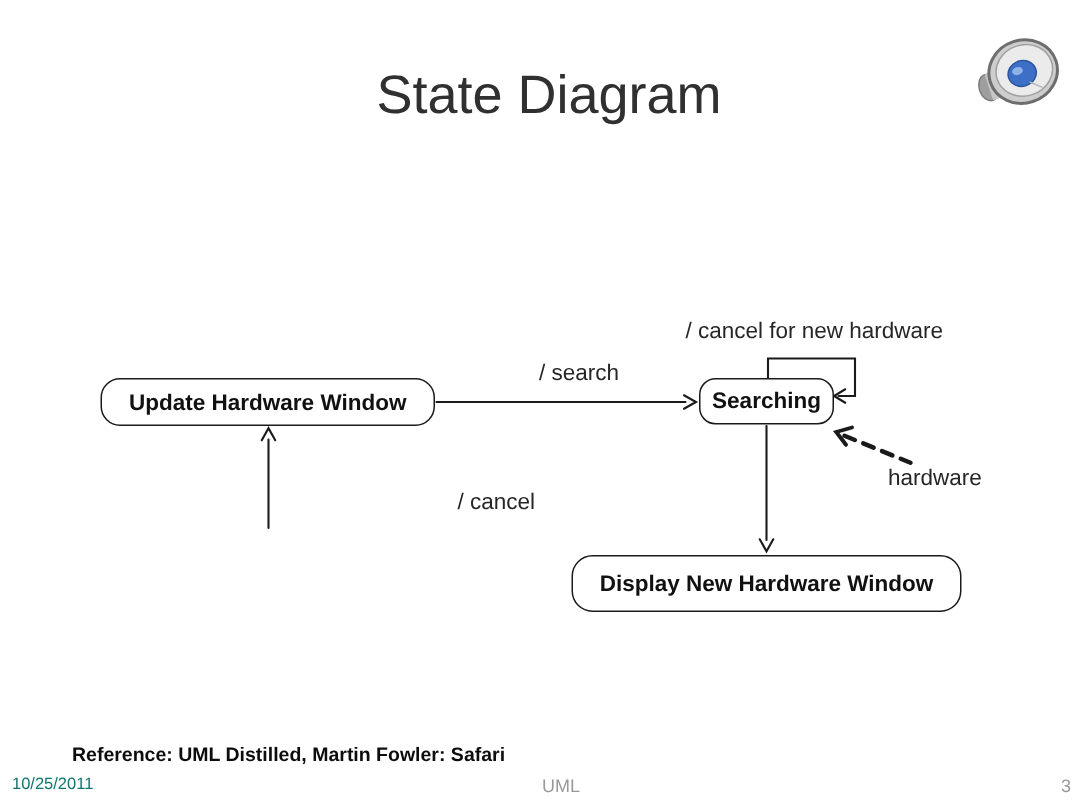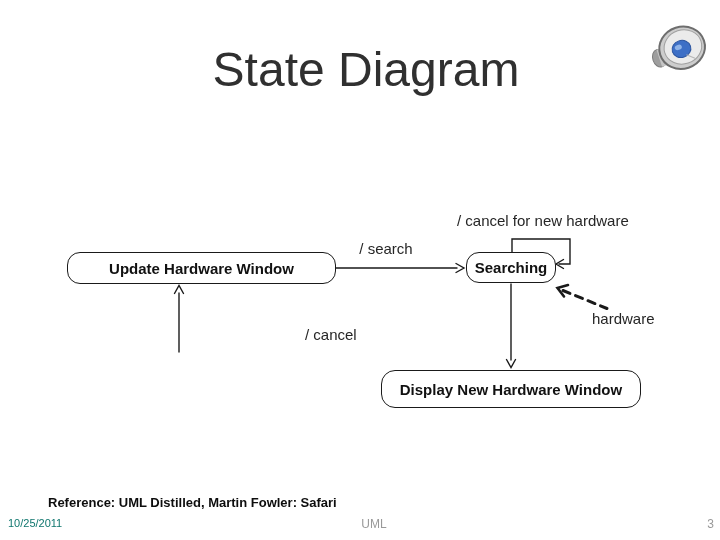"State Diagram" .slide-title { font-size: 48px -> 36px }
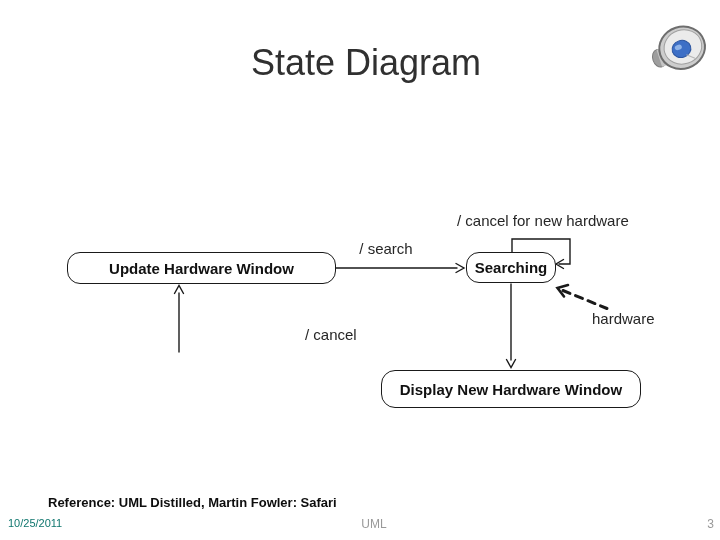"Update Hardware Window" .state-update { width: 269px -> 223px }
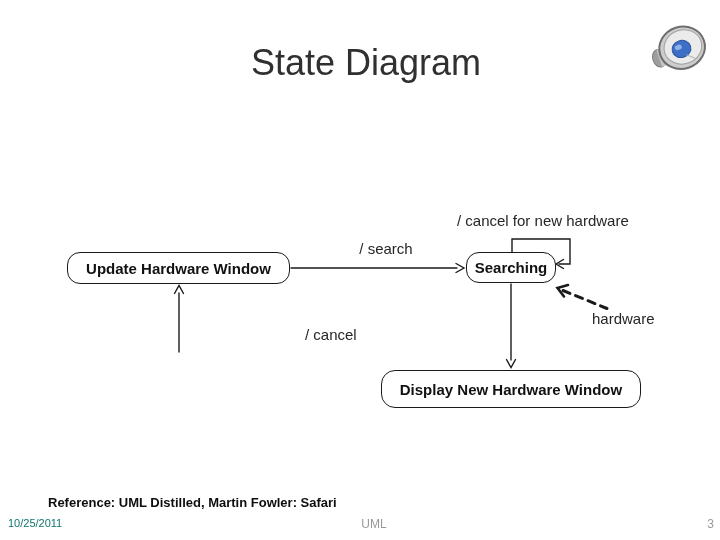"Searching" .state-searching { border-radius: none -> 11px }
